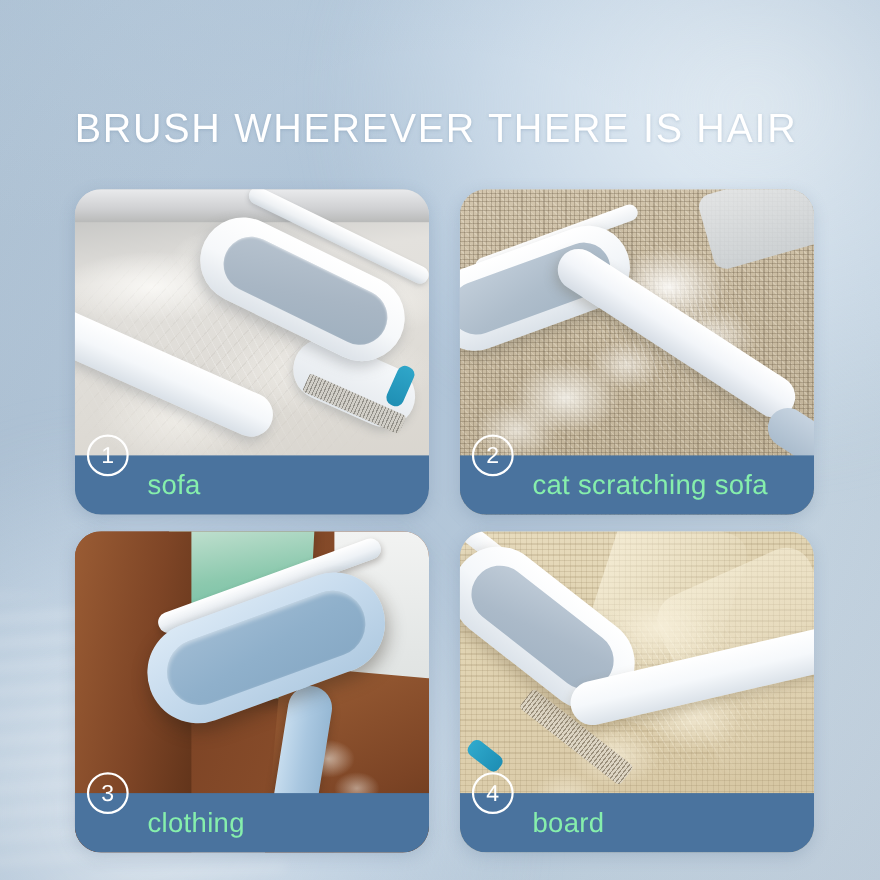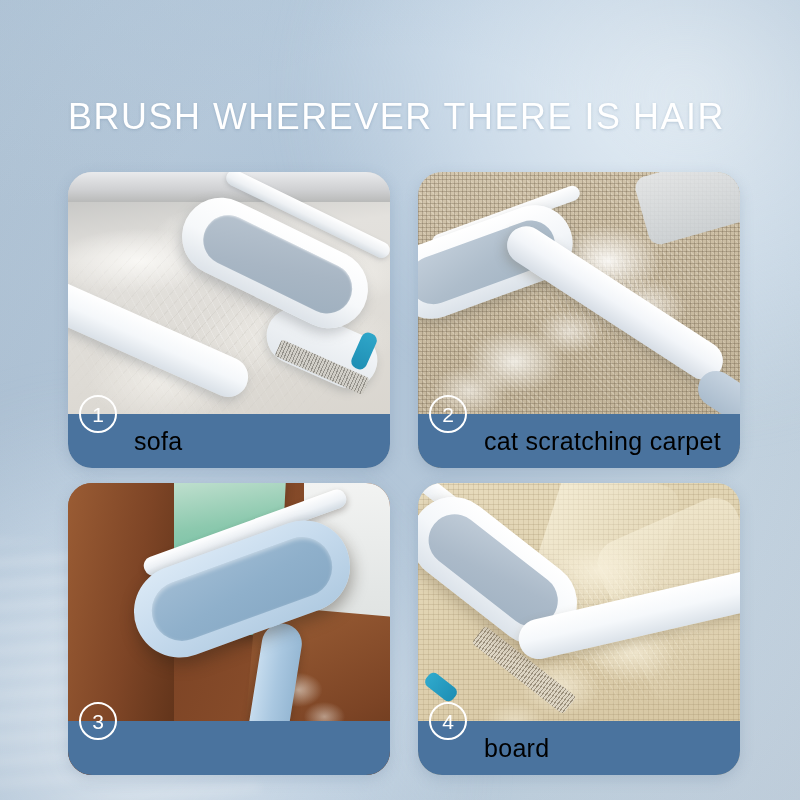"sofa" .labelbar .txt { color: #000000 -> #86efac }
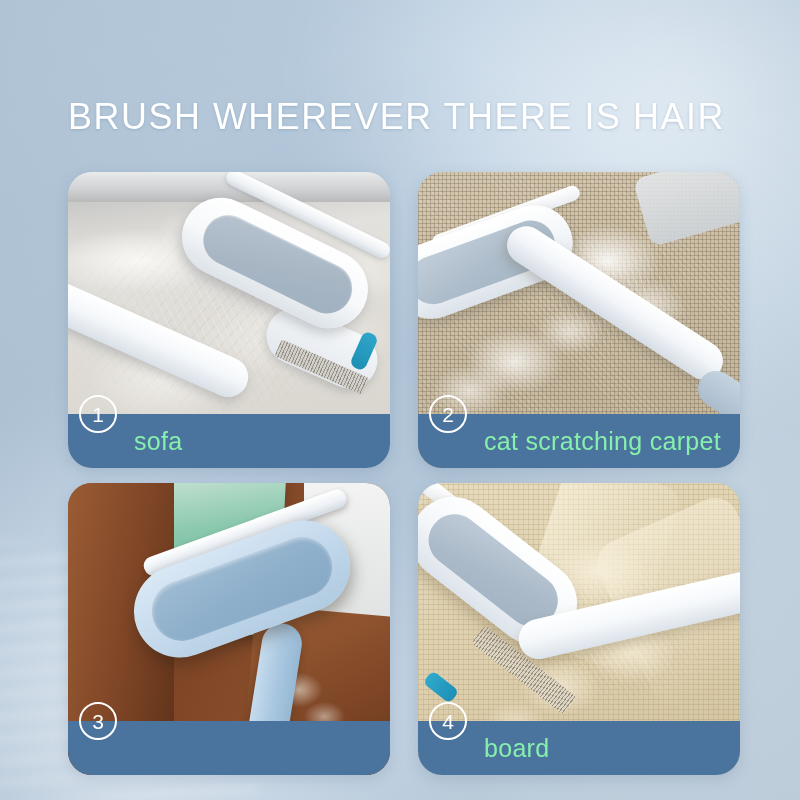"cat scratching carpet" div.txt { text: carpet -> sofa }
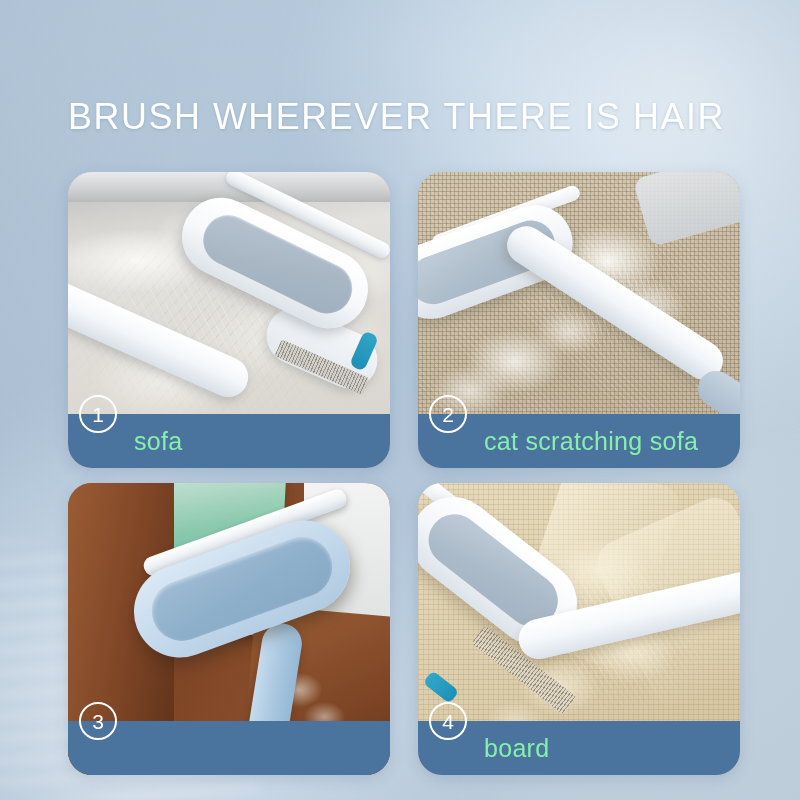"clothing" div.txt { html: none -> <div>clothing</div> }
